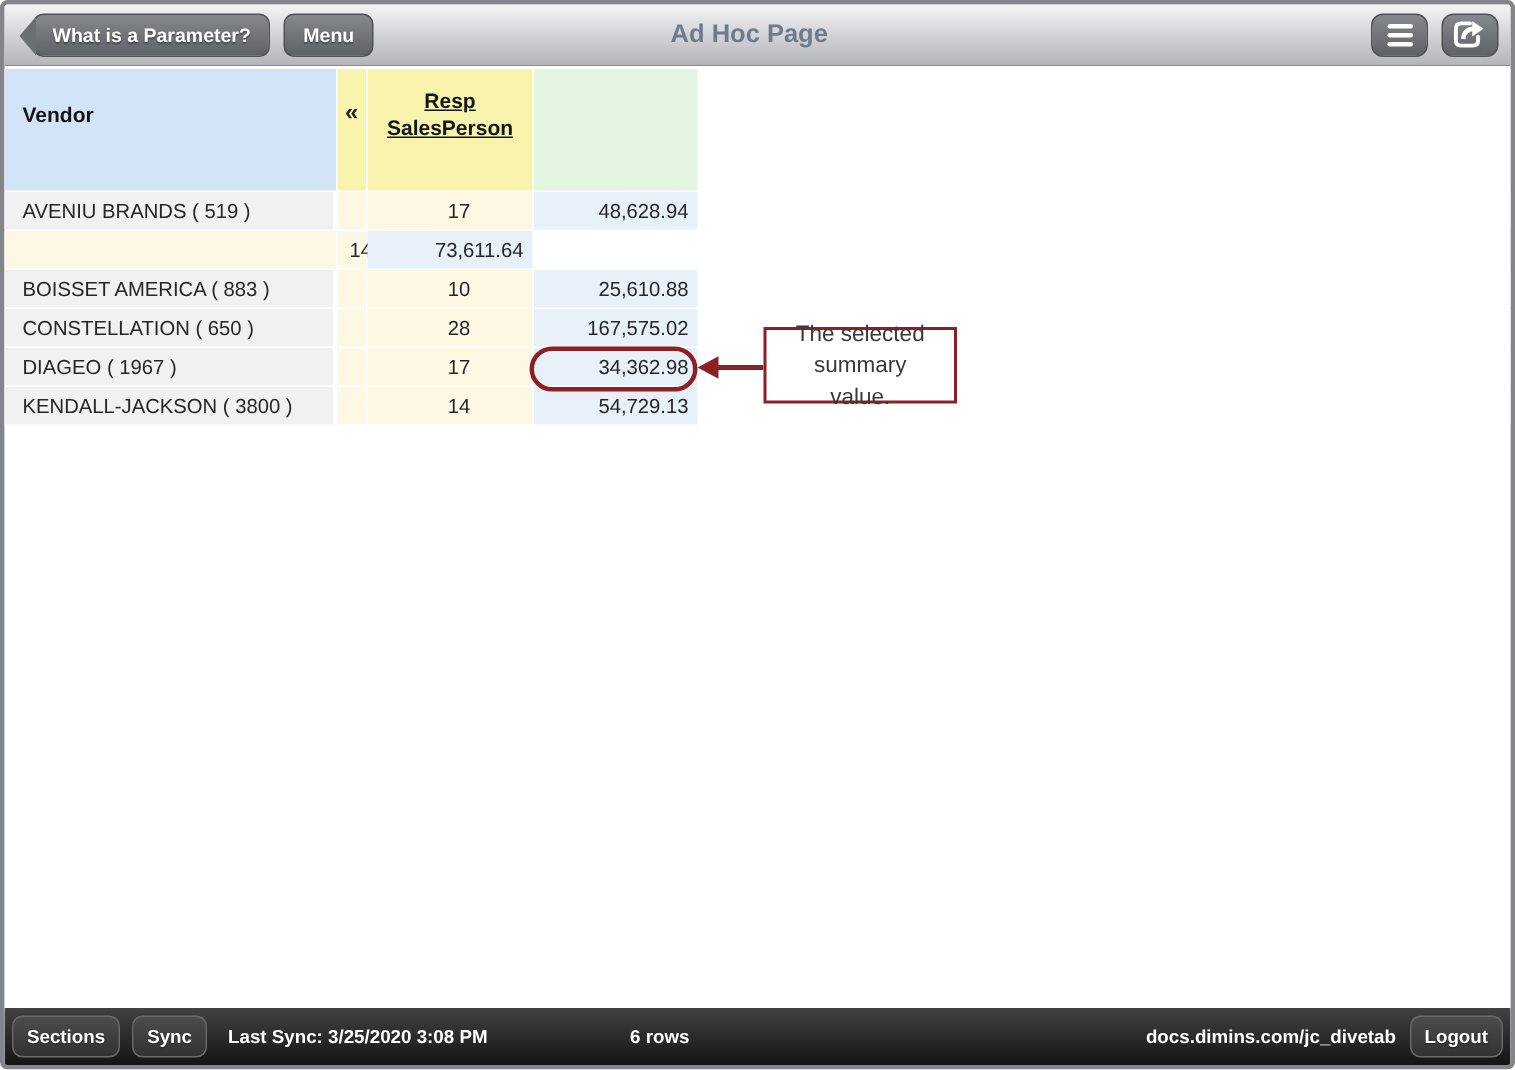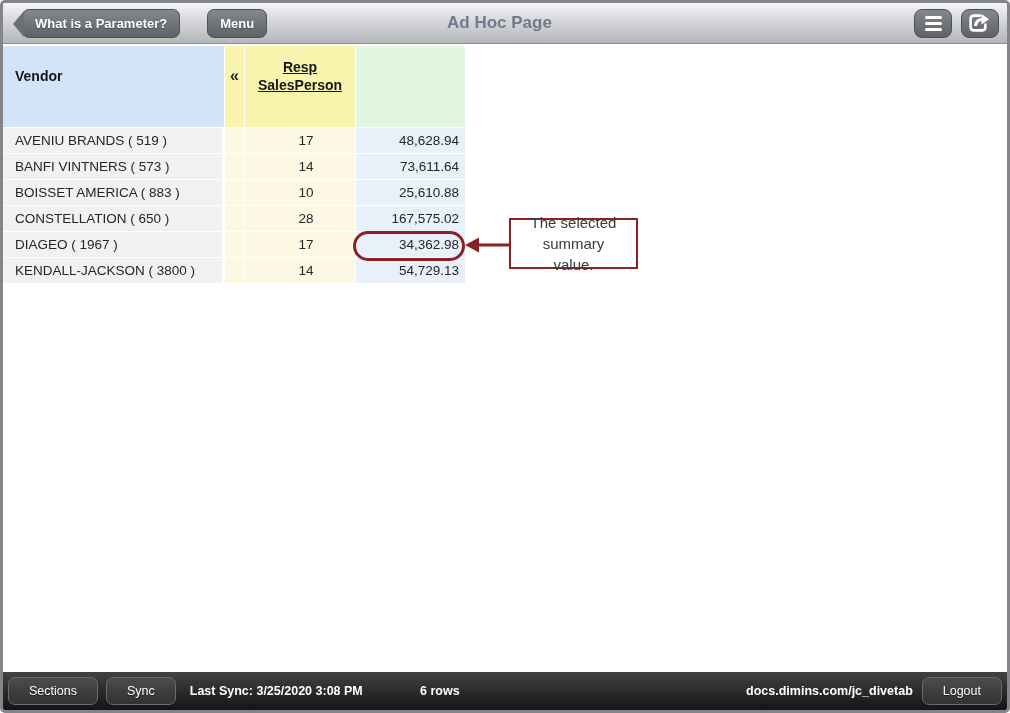"What is a Parameter?" .topbar { gap: 27px -> 9px }
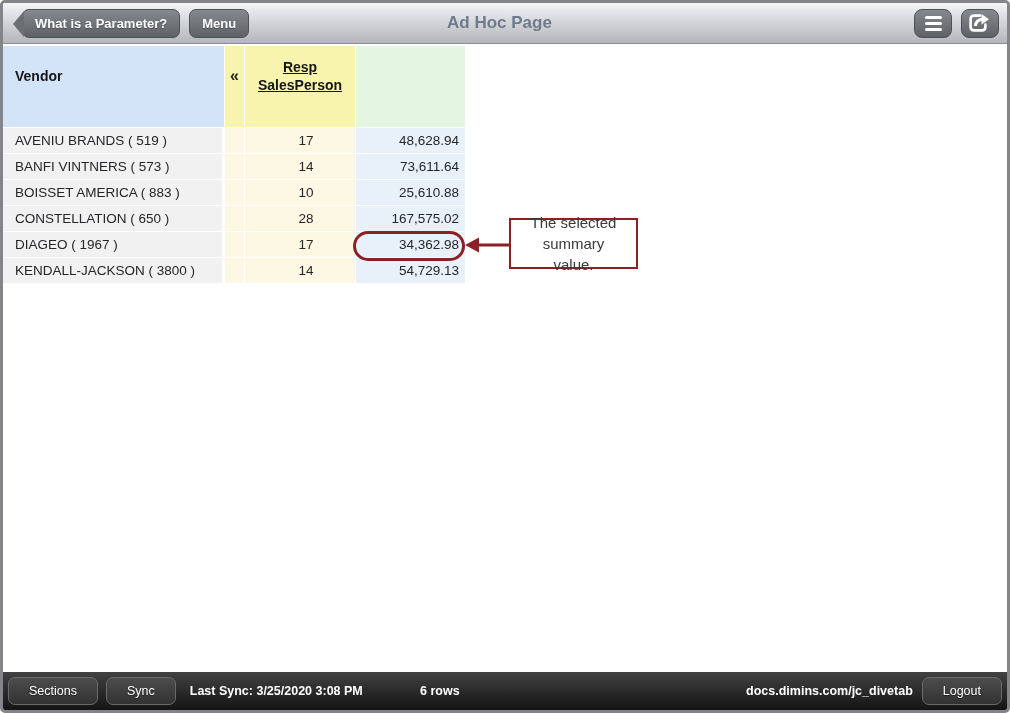"BANFI VINTNERS ( 573 )" div.c-vendor { html: <div>BANFI VINTNERS ( 573 )</div> -> none }
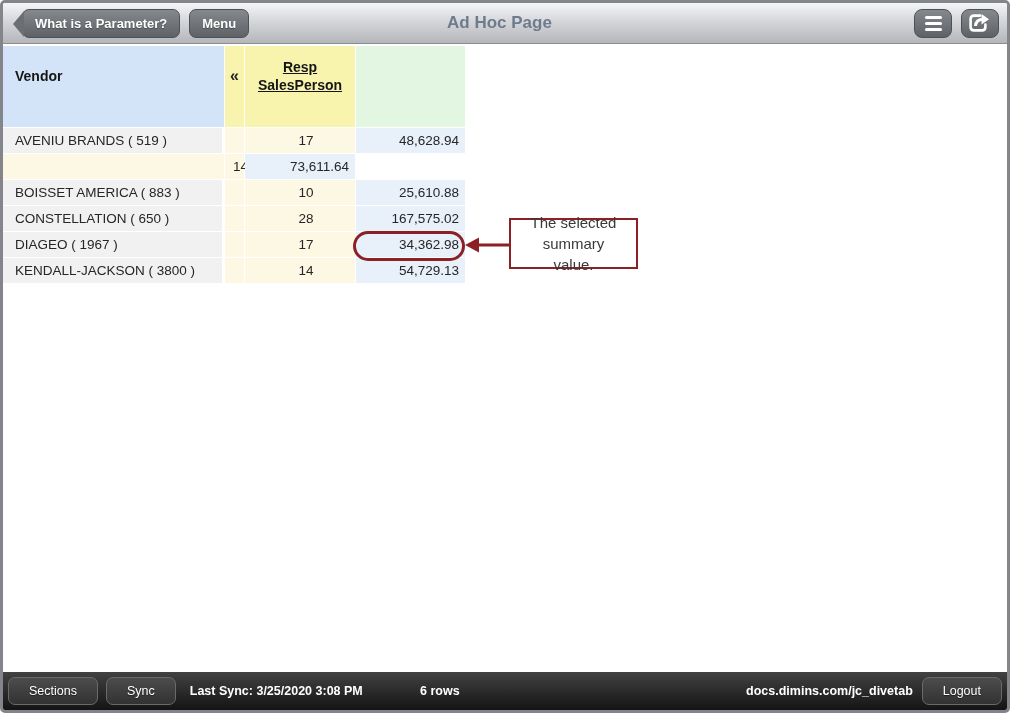"Sections" .bb-btn { font-weight: normal -> bold; padding: 6px 20px -> 6px 9px }
